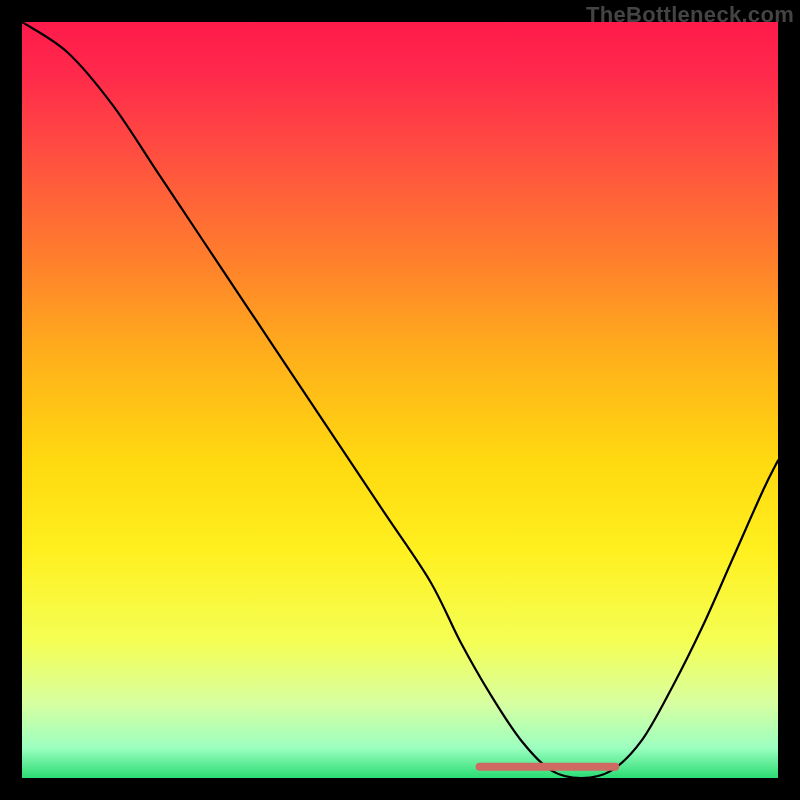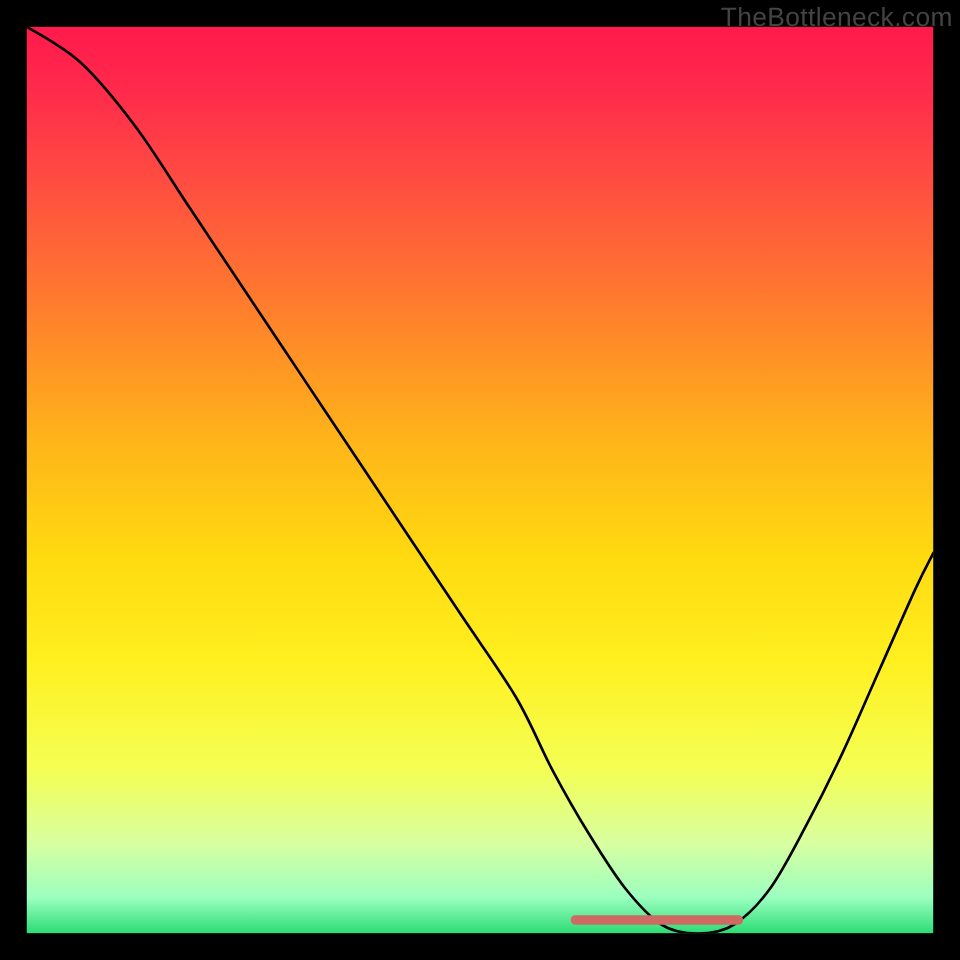"TheBottleneck.com" .watermark { font-weight: 400 -> 700 }
